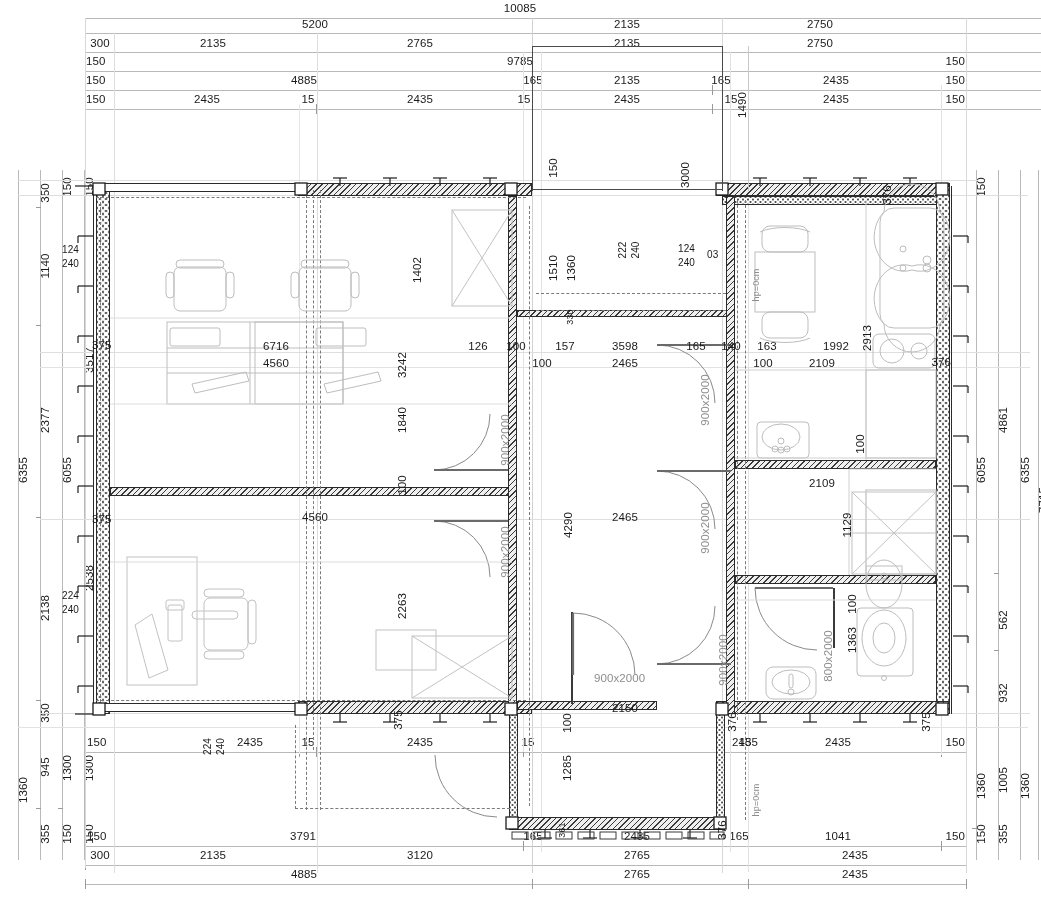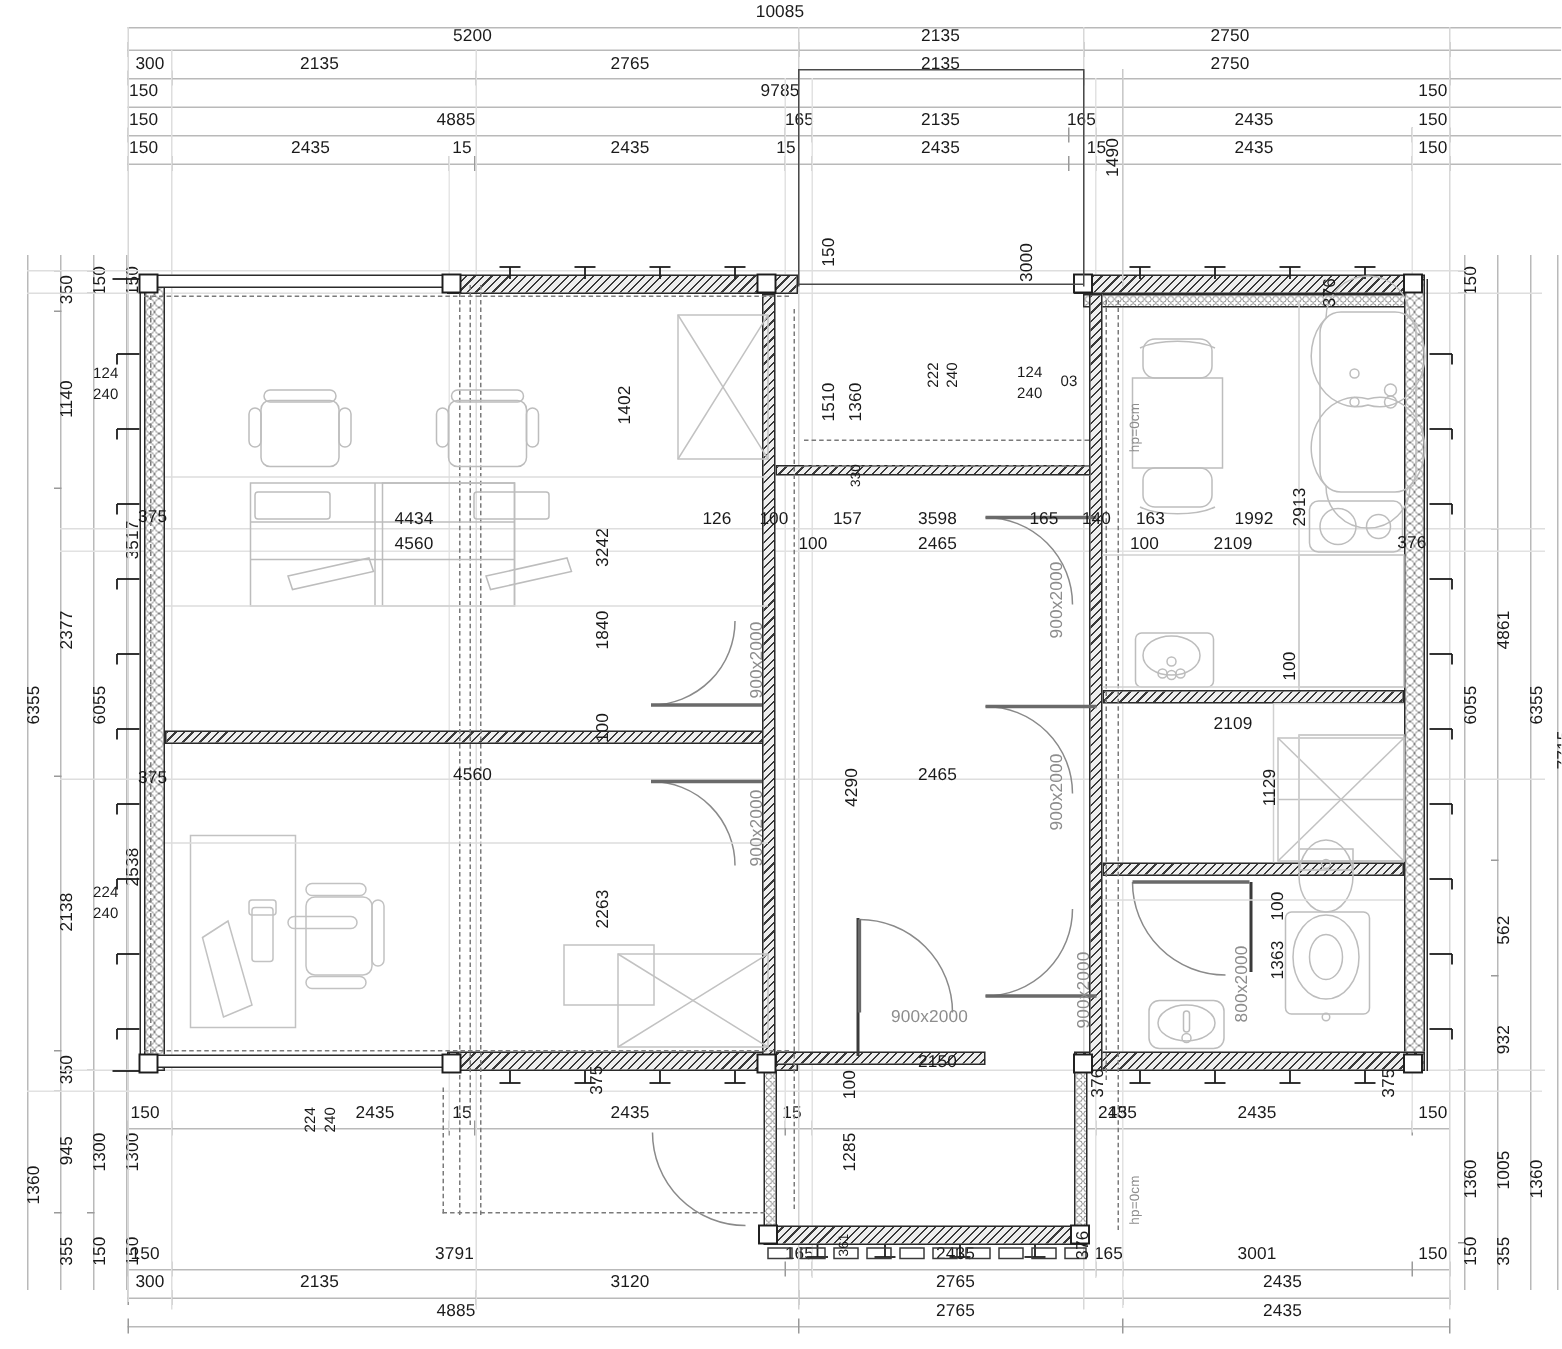"4434" div.dt { text: 4434 -> 6716 }
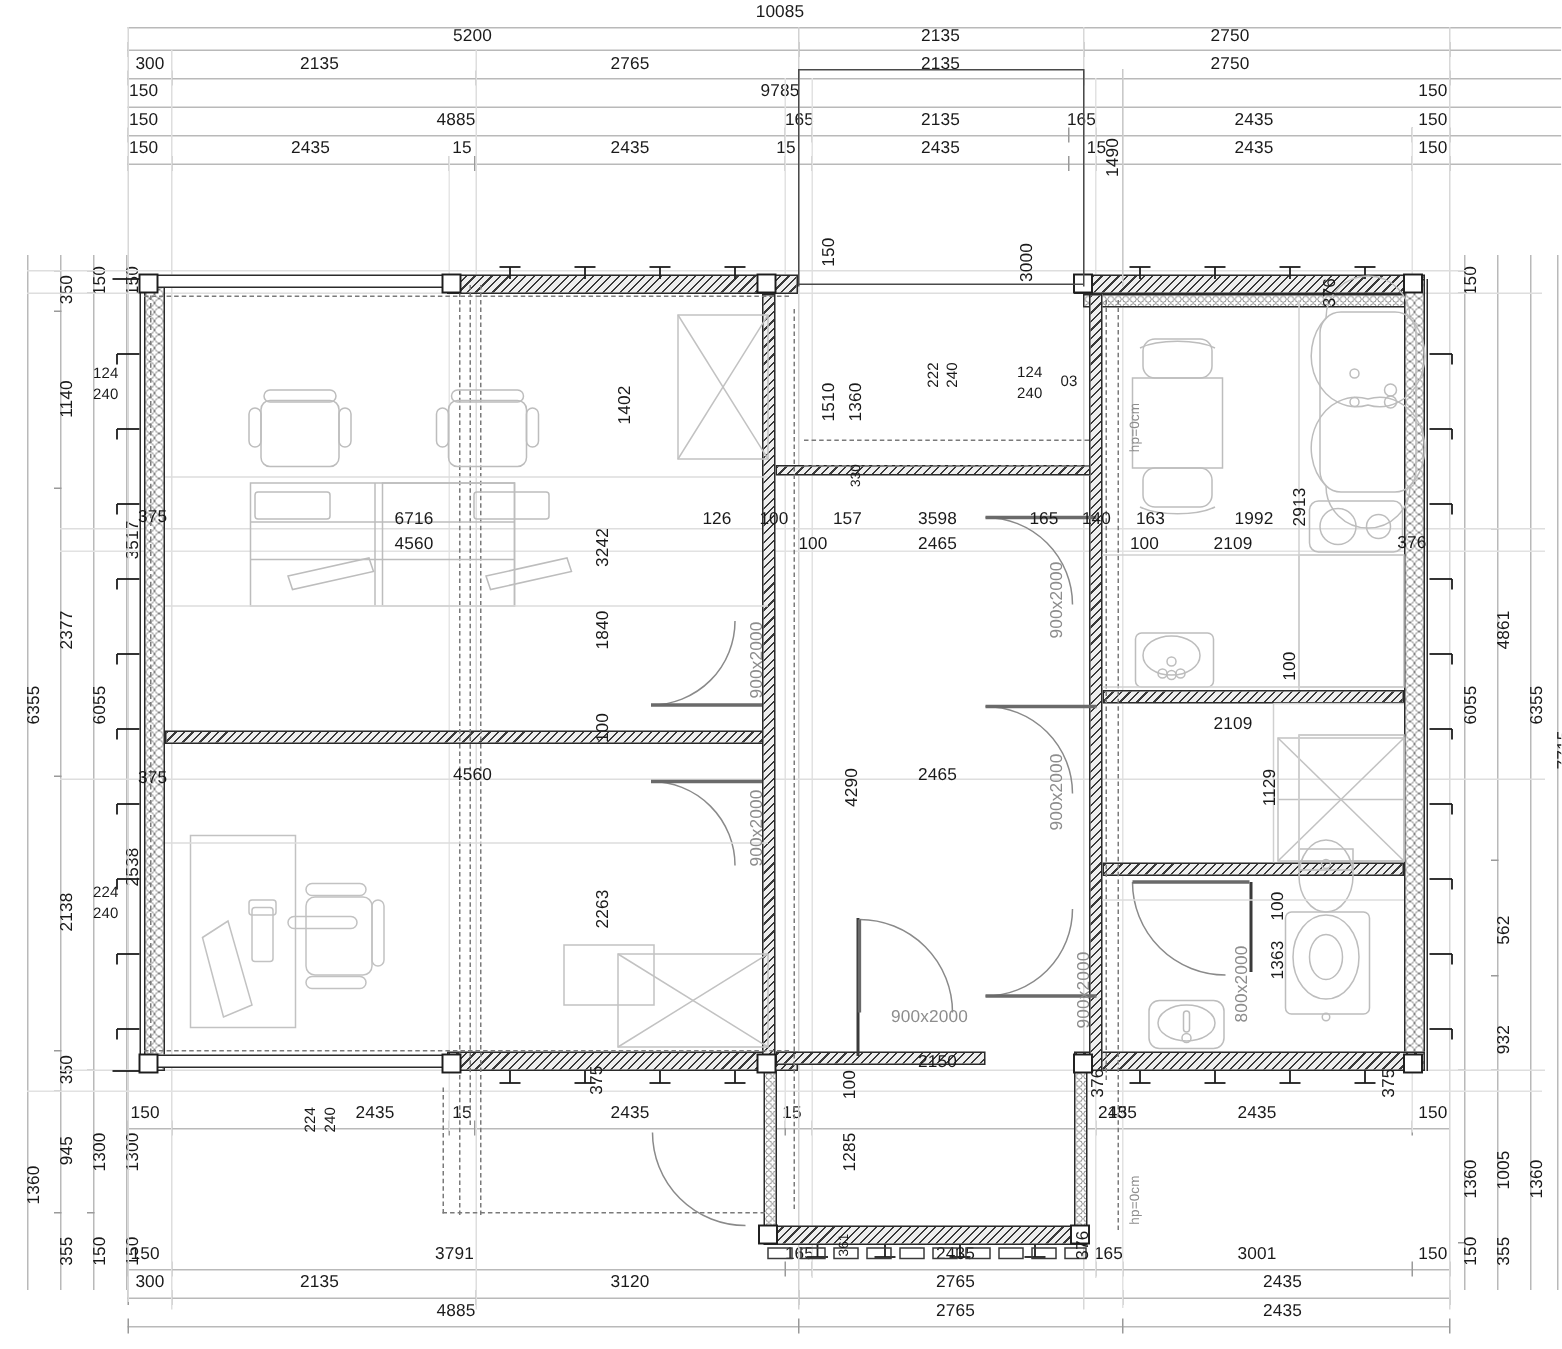"3001" div.dt { text: 3001 -> 1041 }
